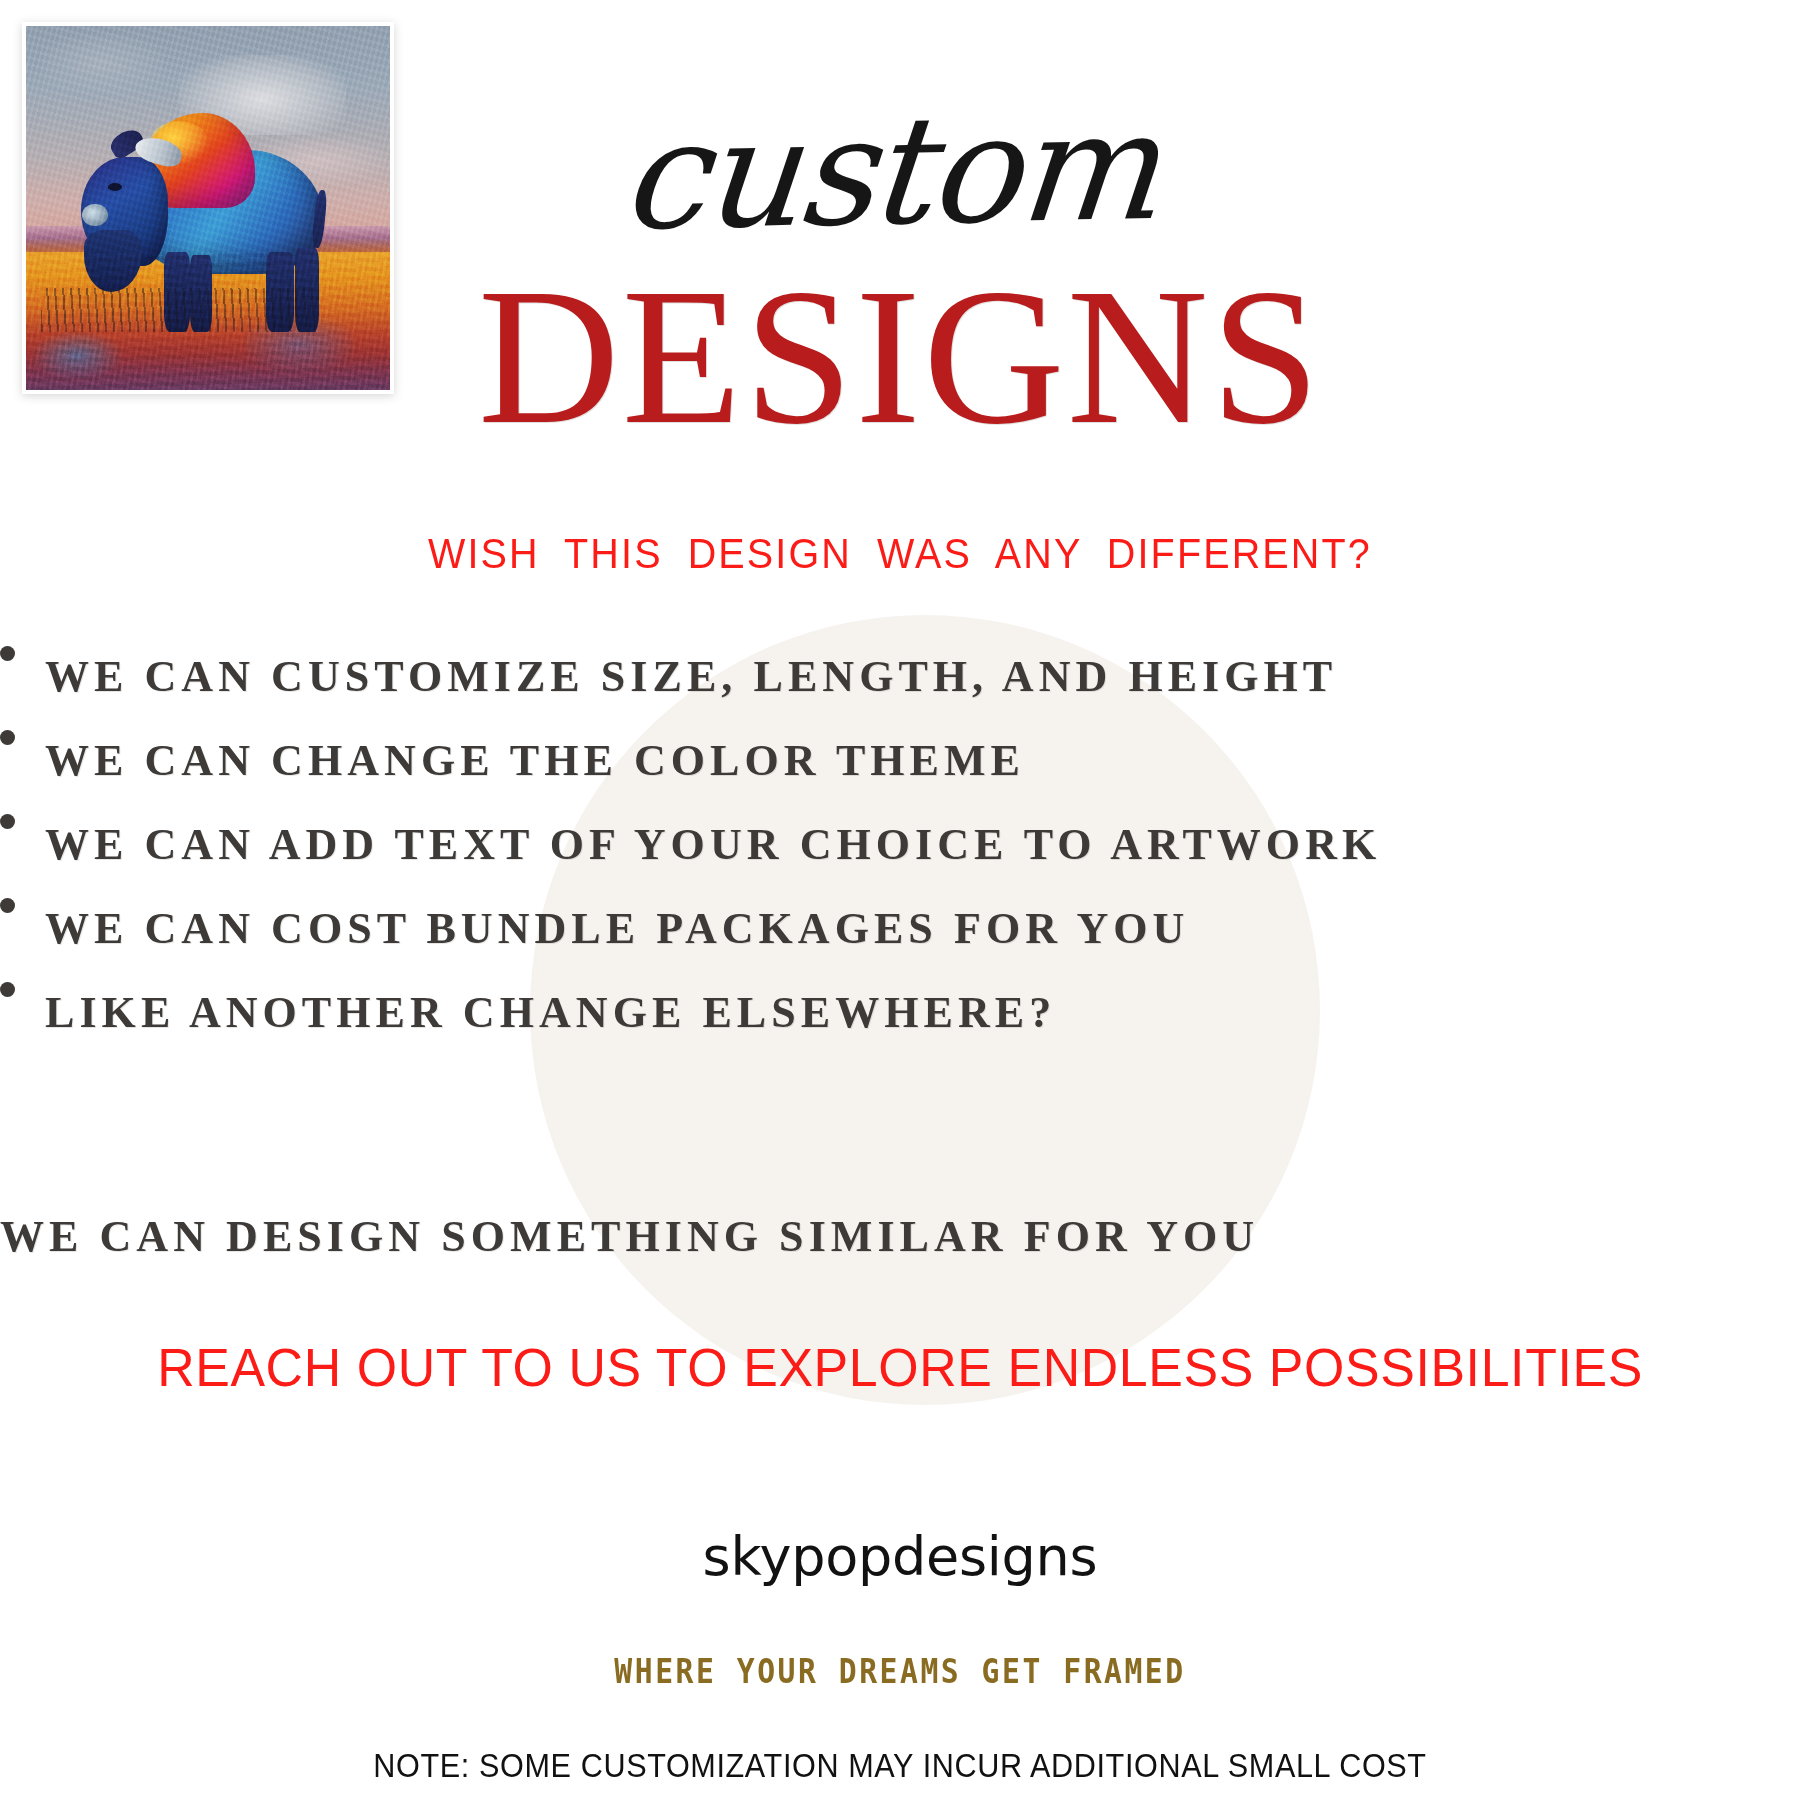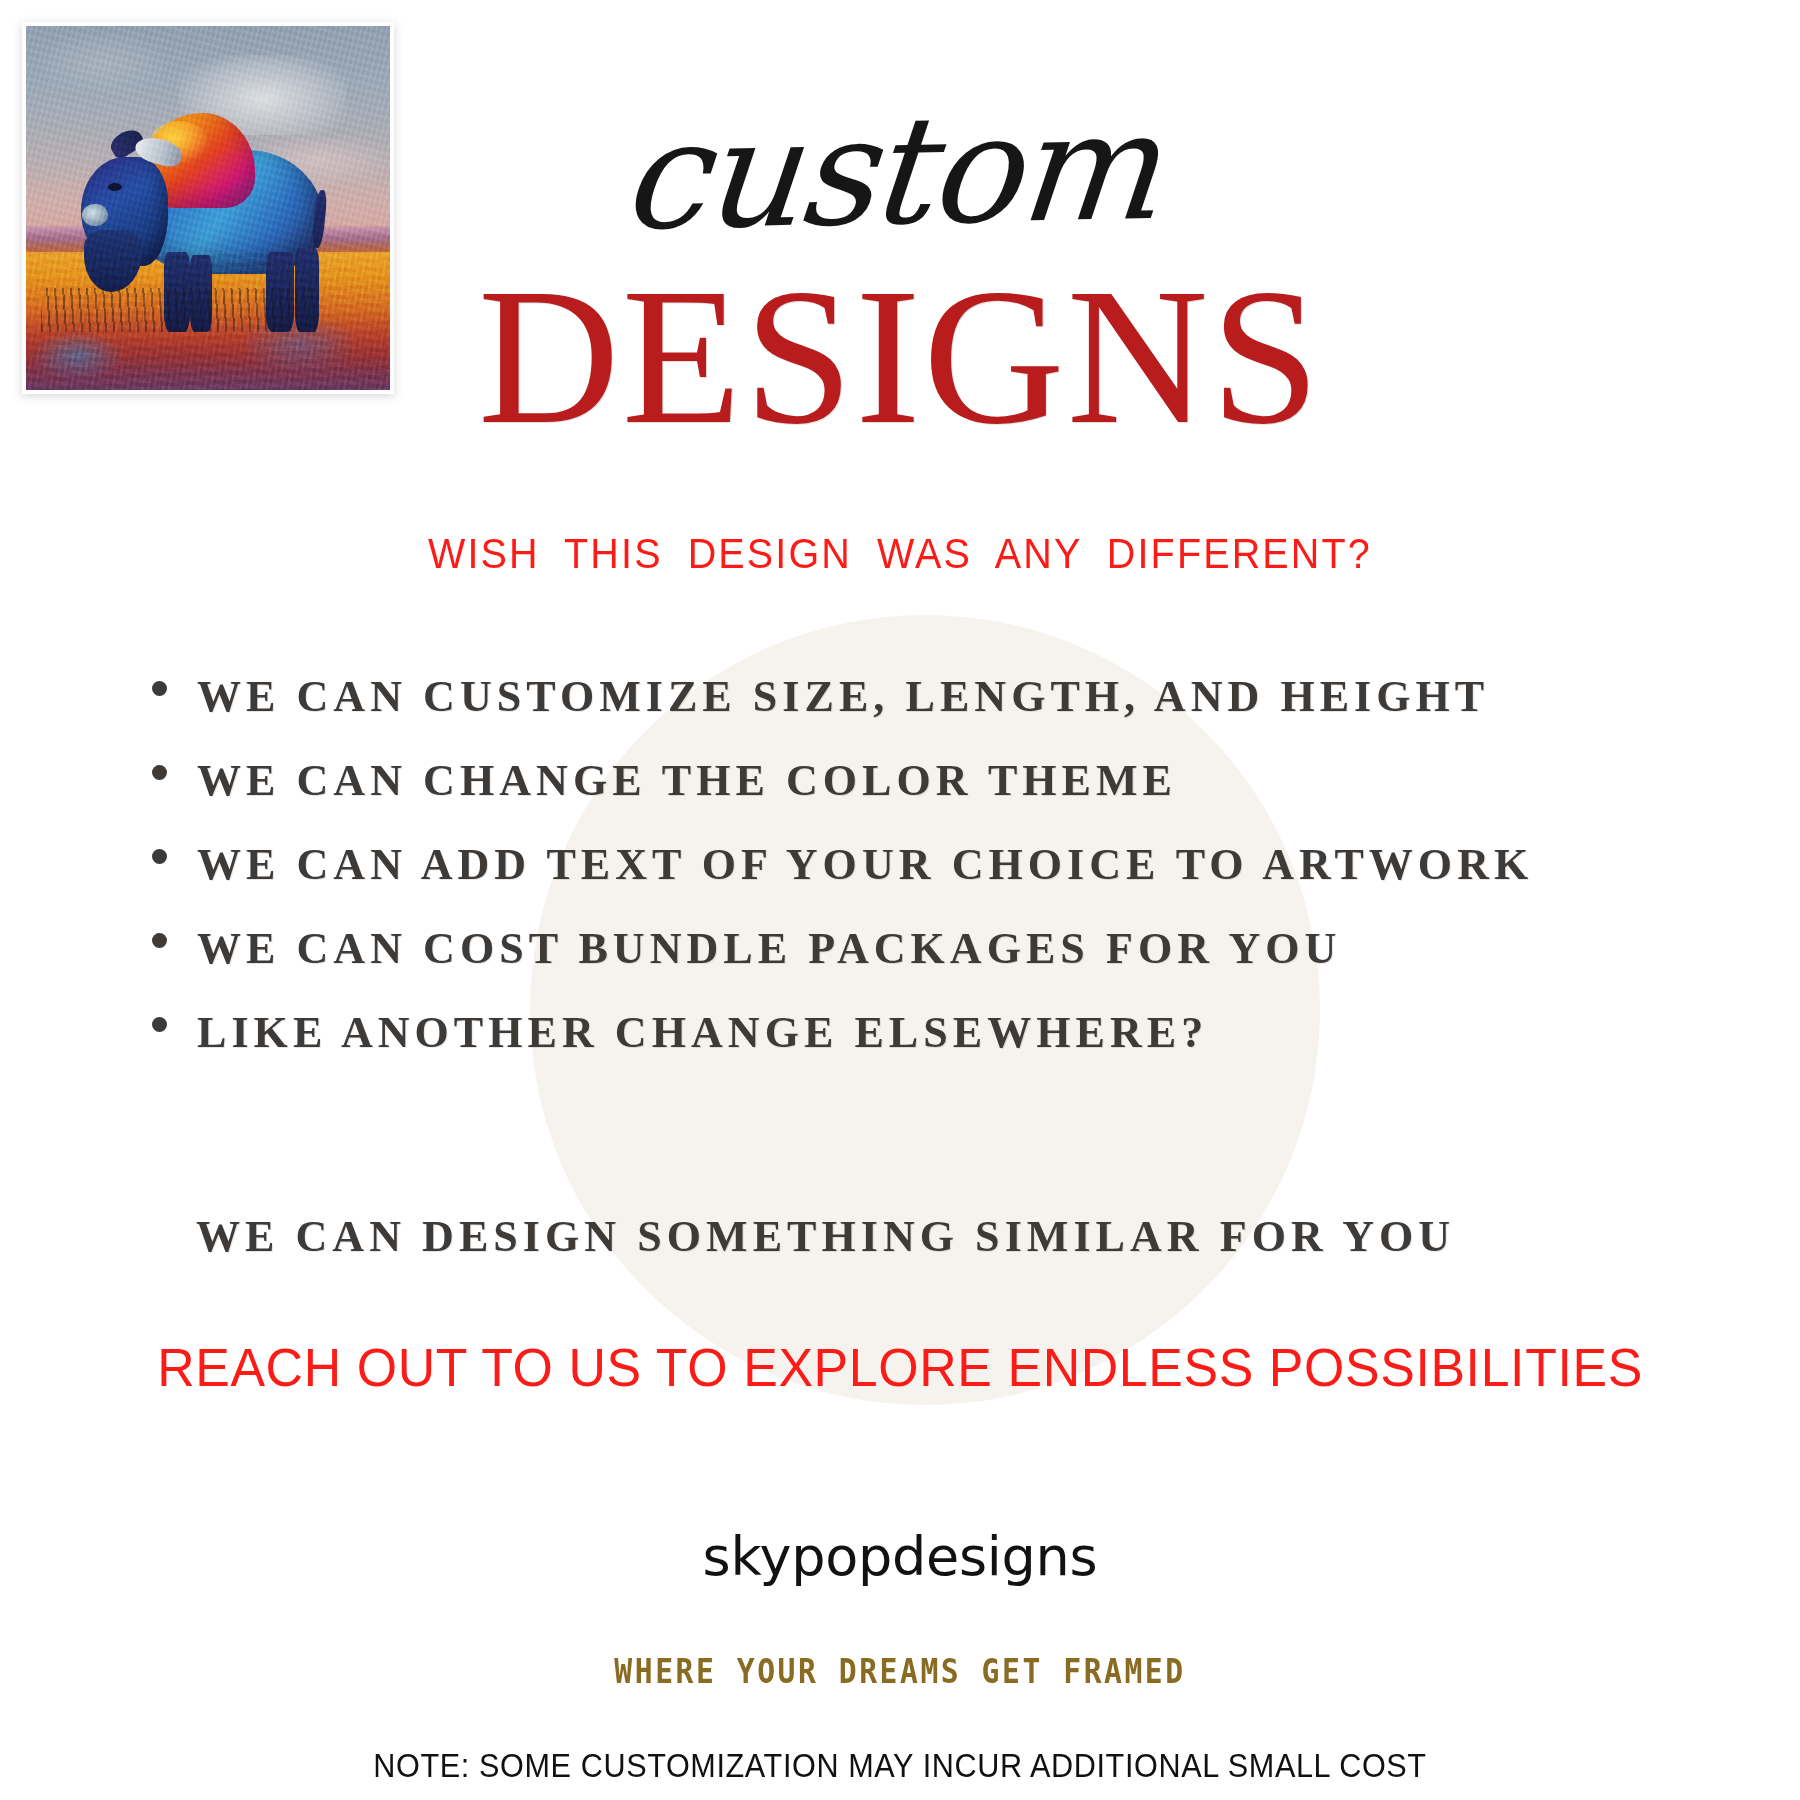"WE CAN CUSTOMIZE SIZE, LENGTH," .benefit-row { align-items: center -> flex-start; padding-left: 152px -> none }
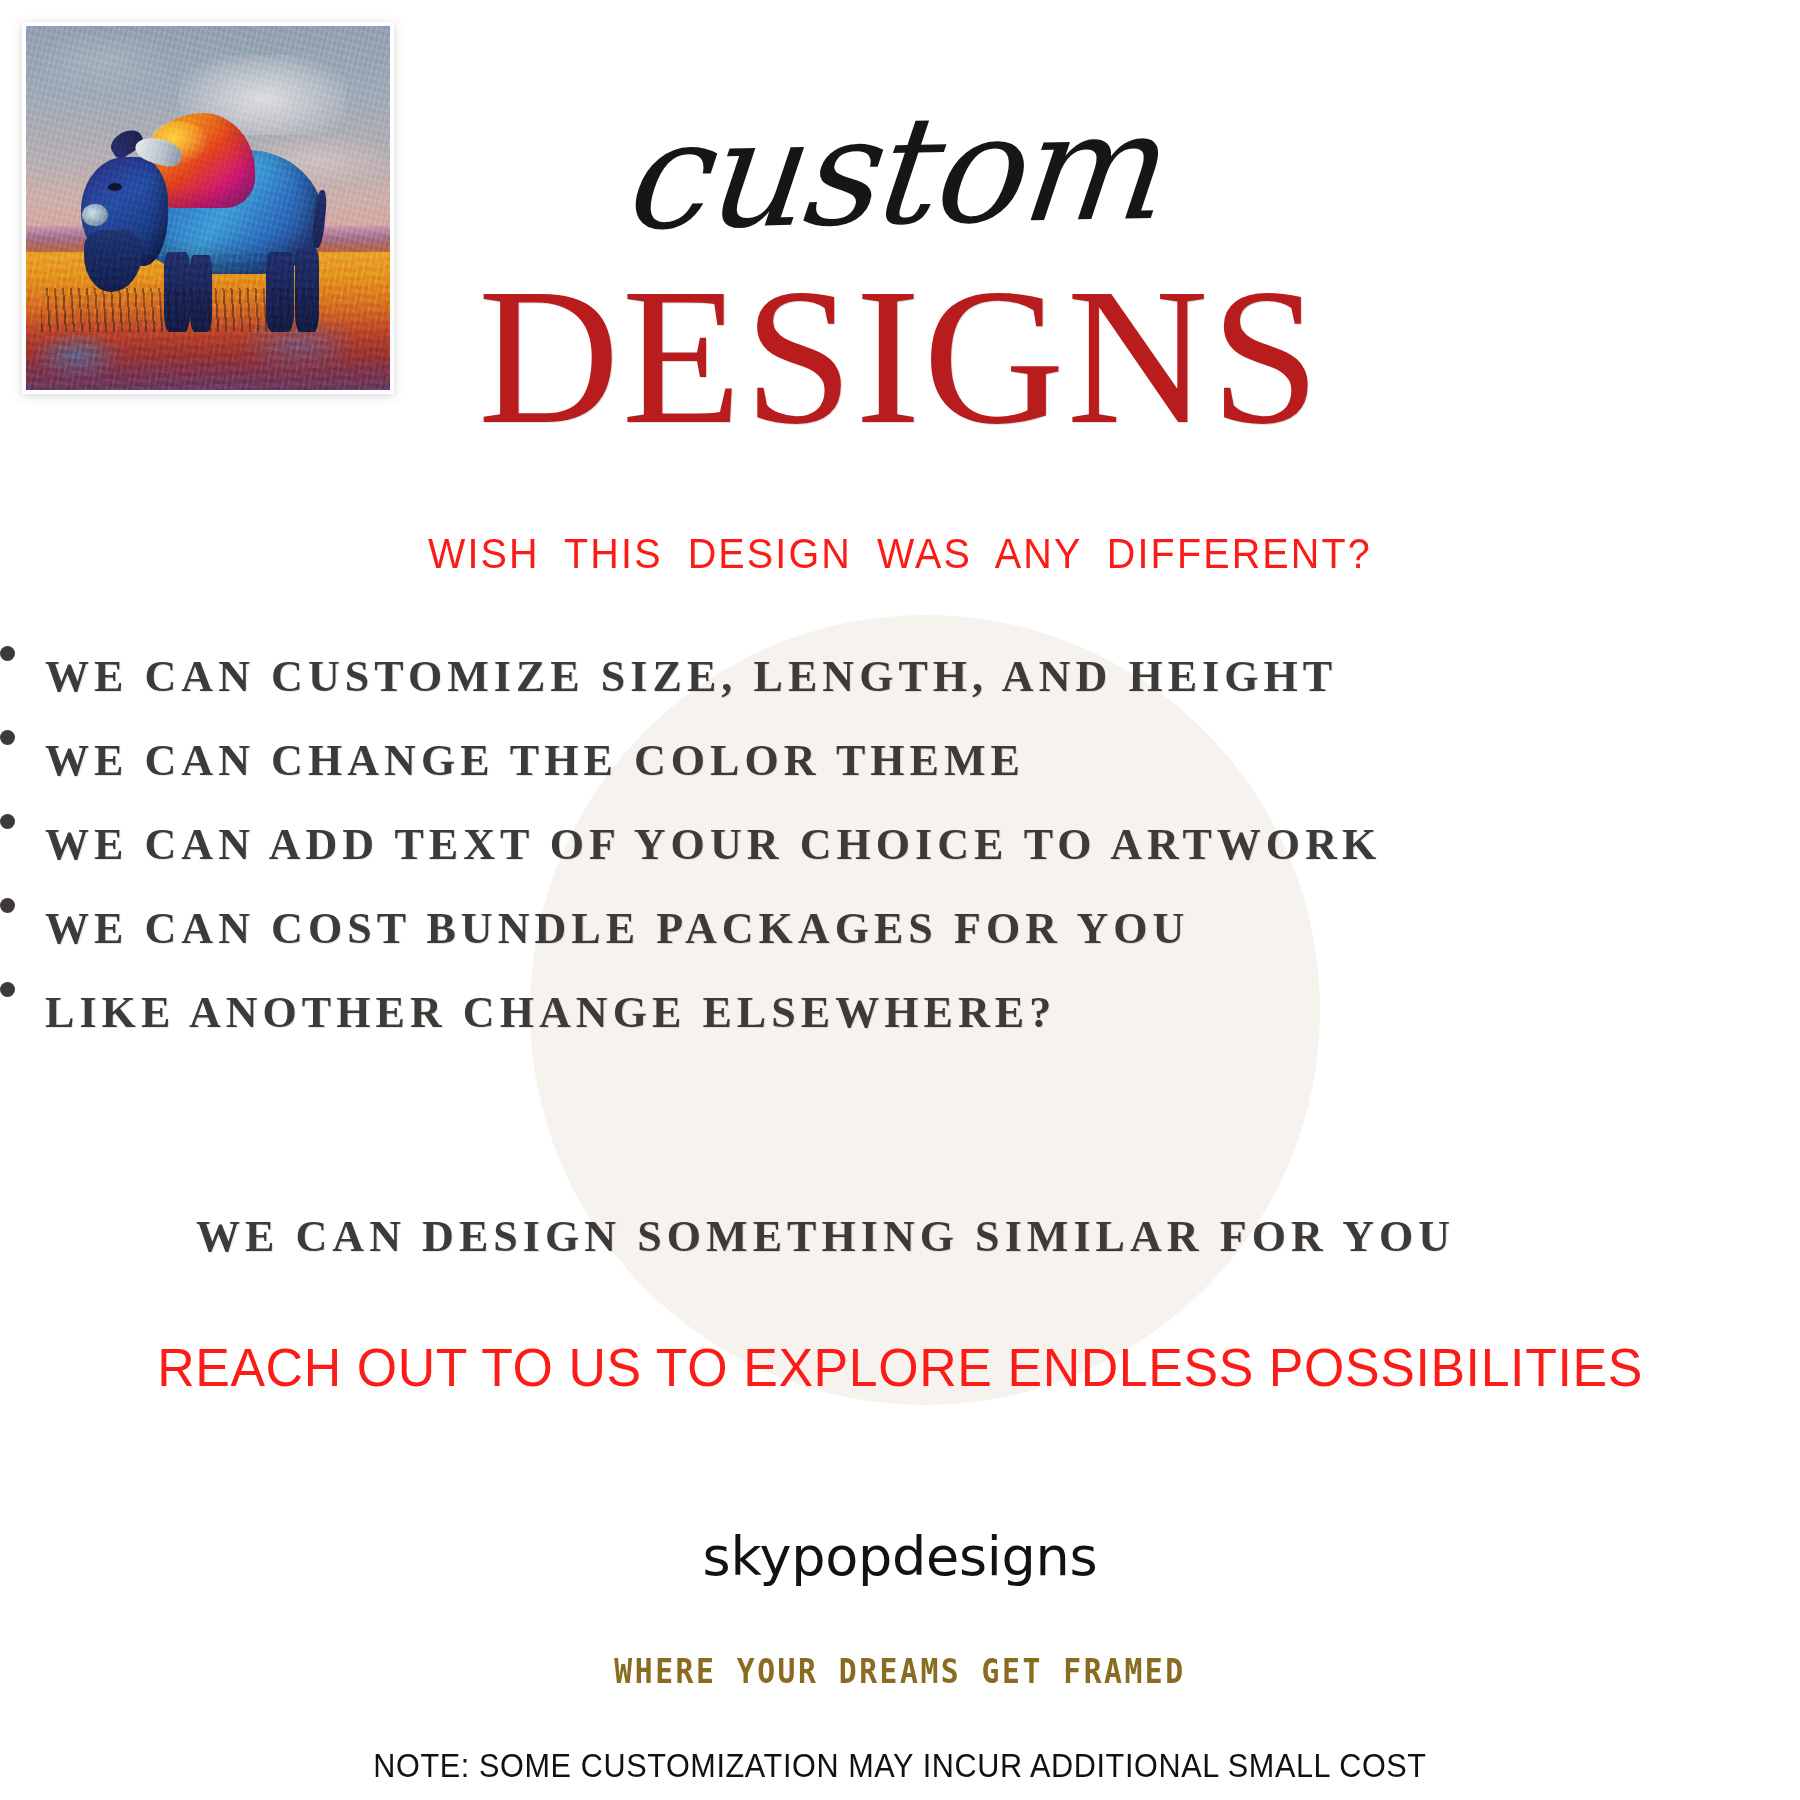"WE CAN DESIGN SOMETHING SIMILAR" #benefit-continuation { padding-left: 196px -> none }
